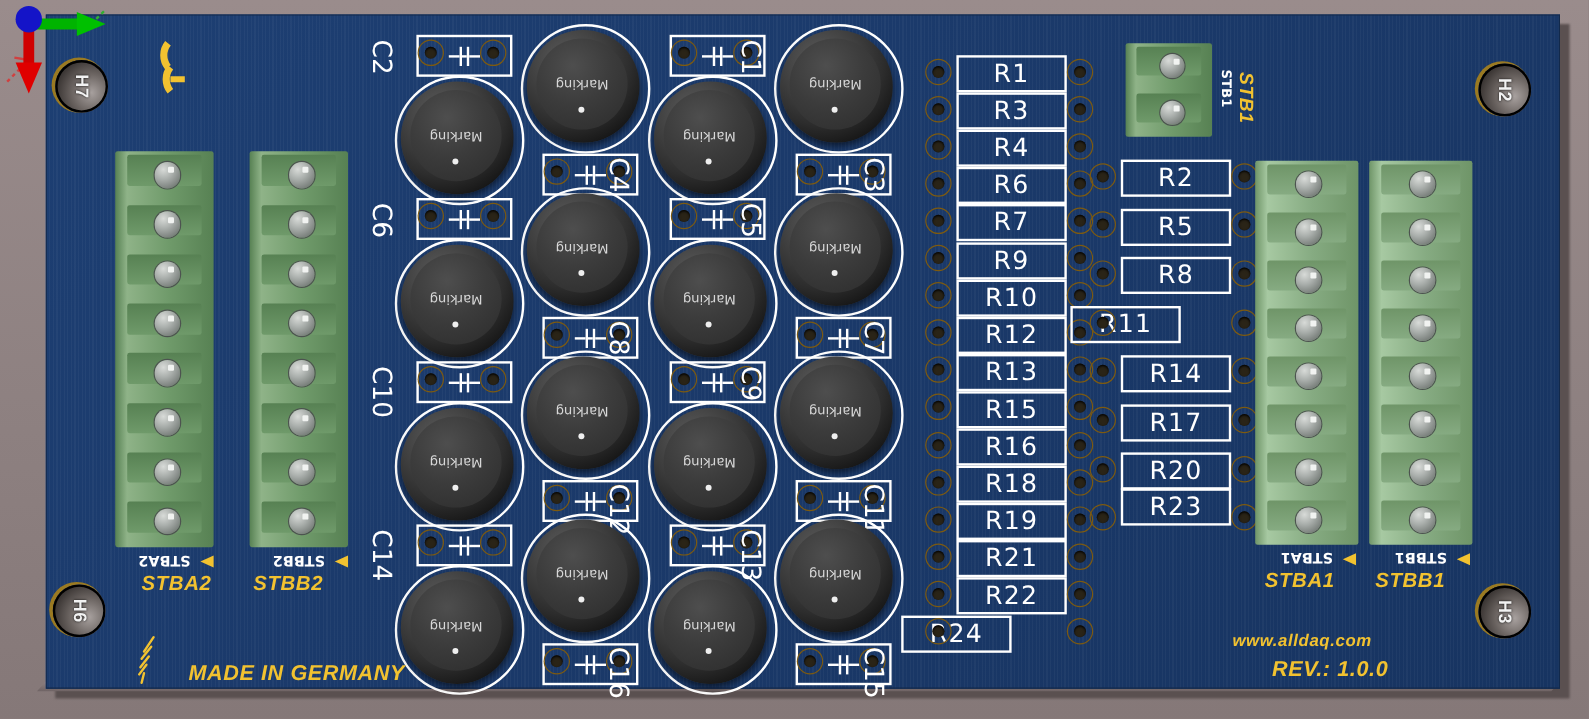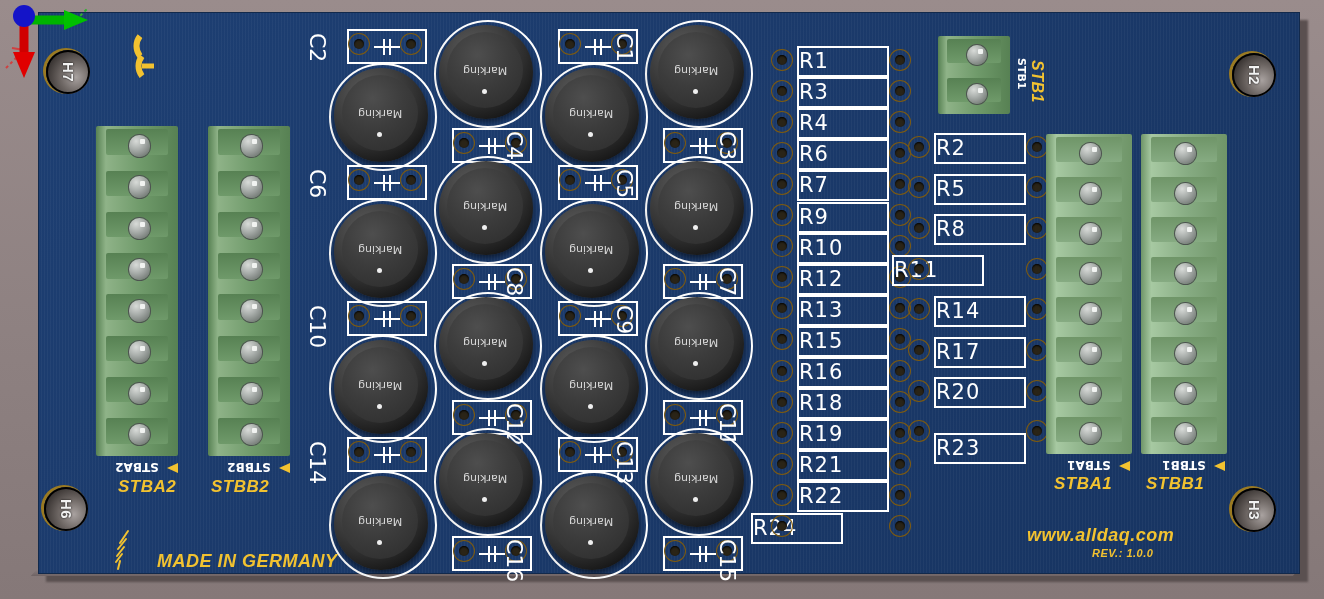"R1" .res { justify-content: flex-start -> center }
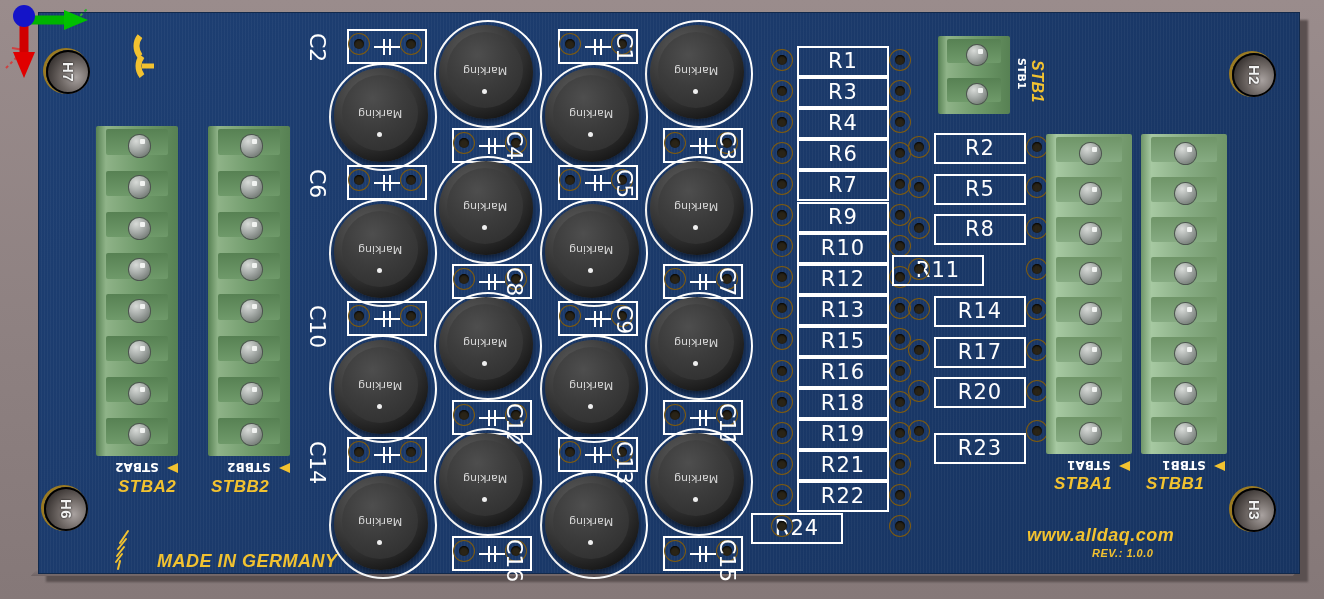"R23" div.res { top: 433px -> 407px }
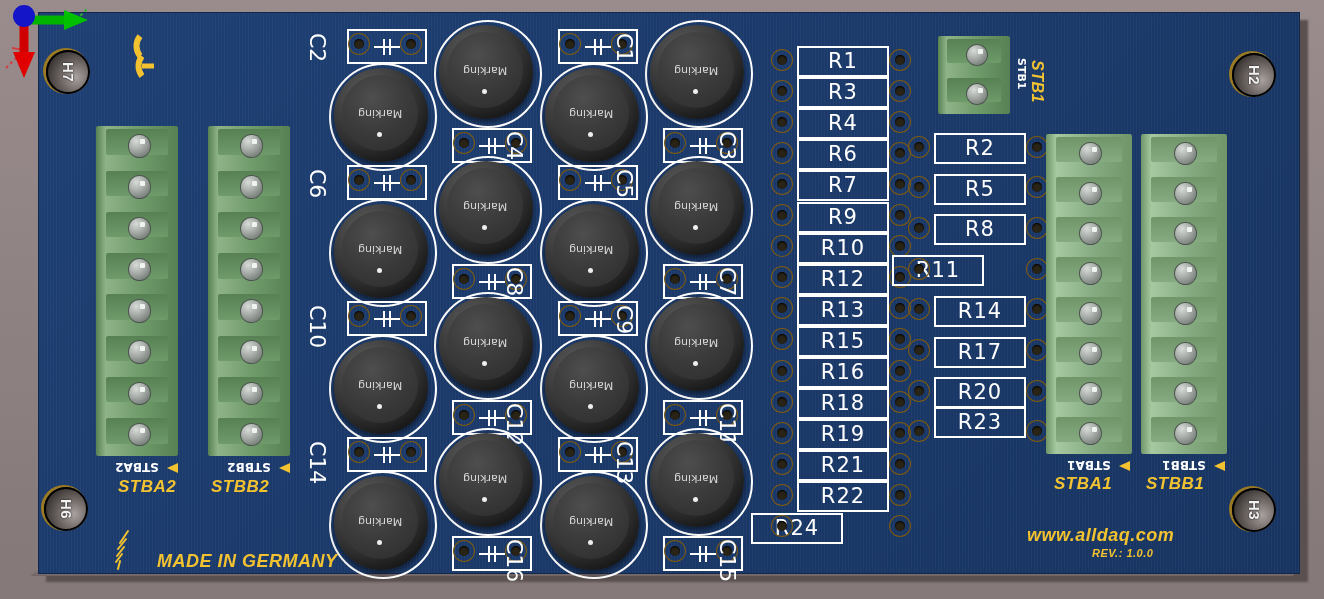"www.alldaq.com" div.gold { font-size: 18px -> 14px }
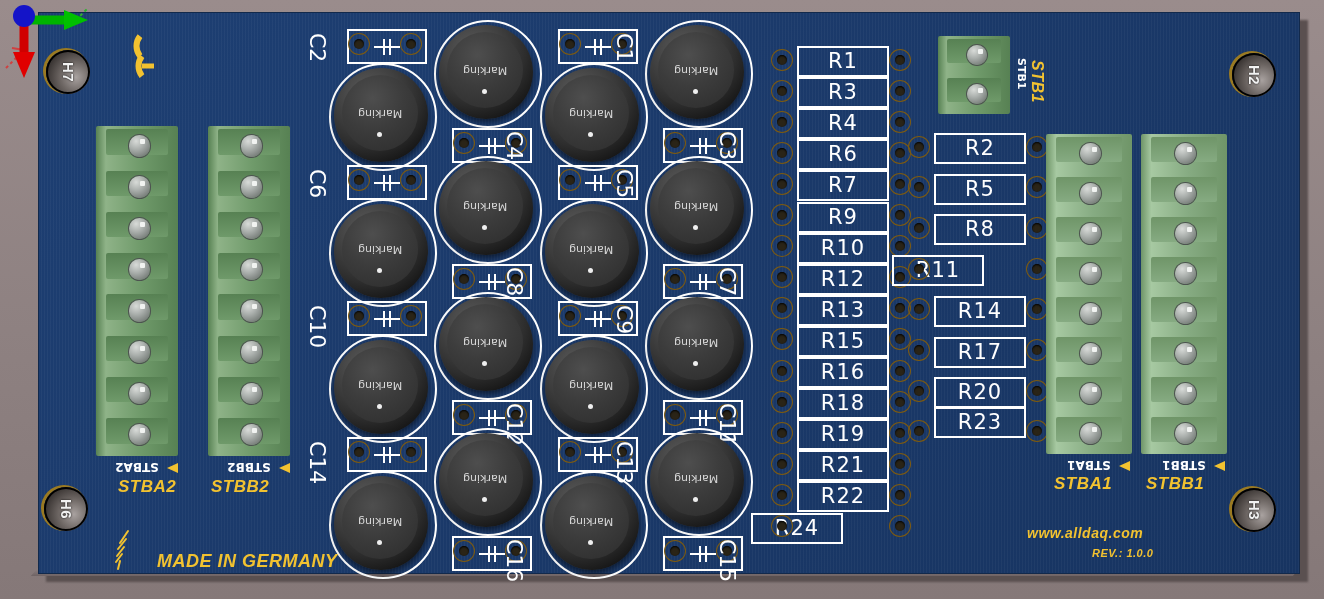"REV.: 1.0.0" div.gold { font-size: 11px -> 18px; left: 1092px -> 1060px }
